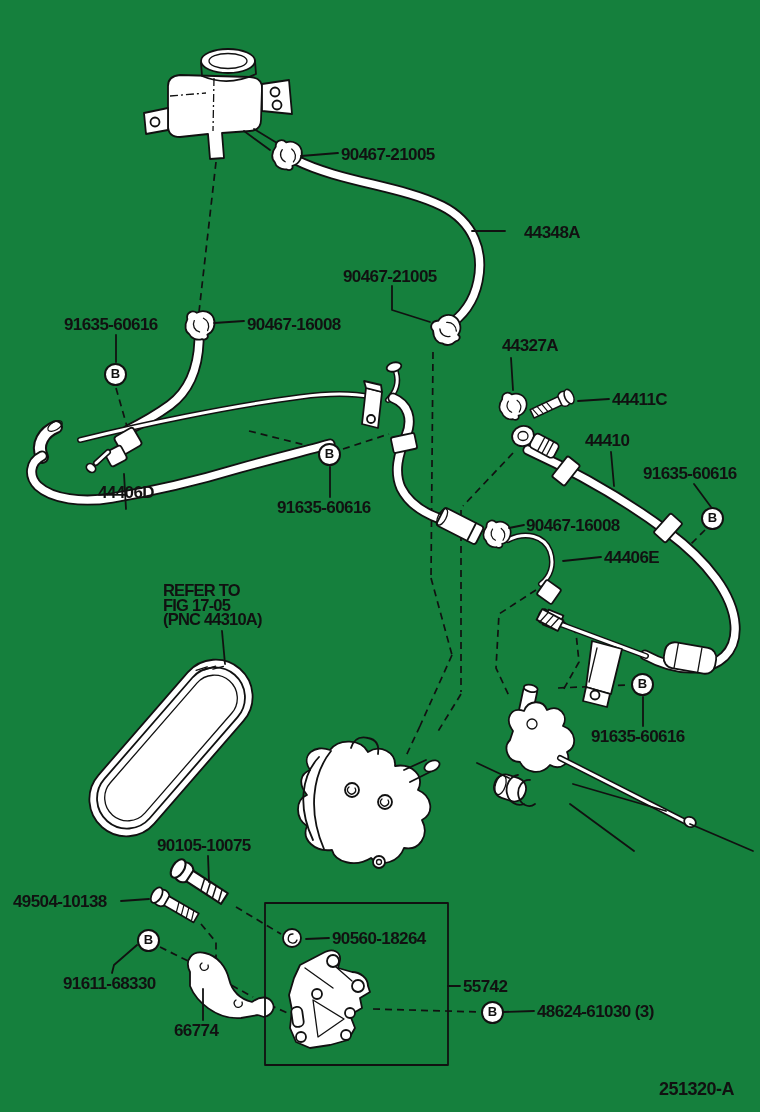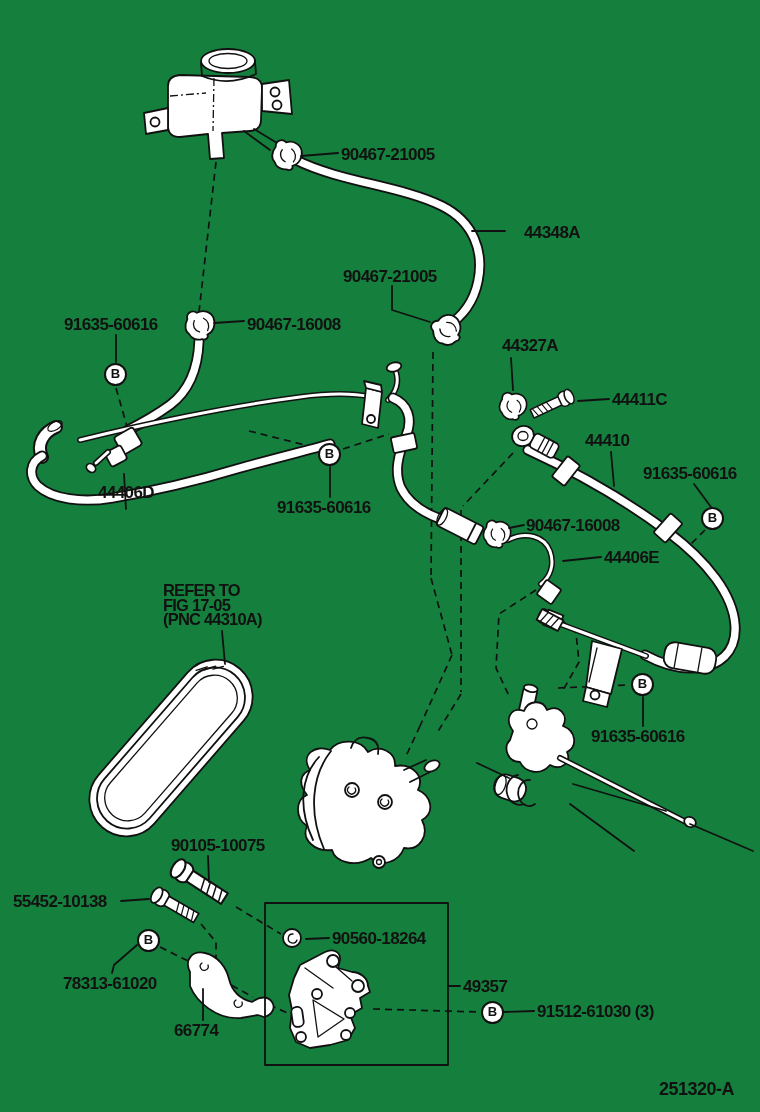"90105-10075" div.lbl { left: 171px -> 157px }
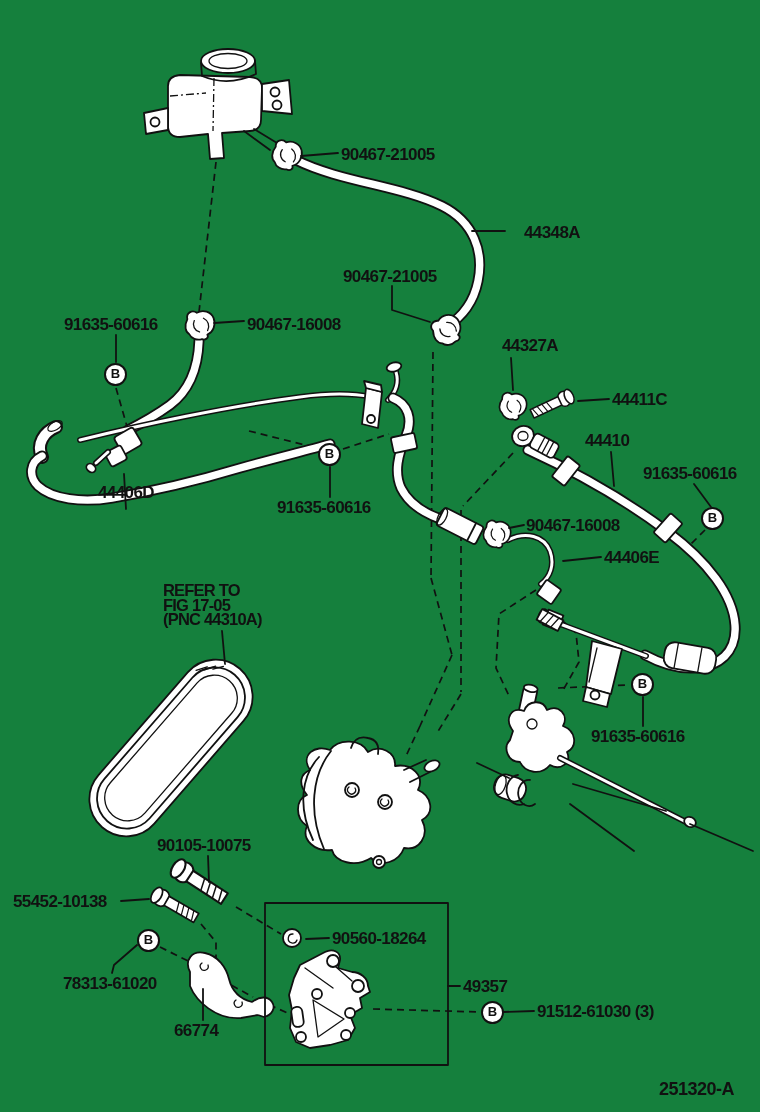"55452-10138" div.lbl { text: 55452-10138 -> 49504-10138 }
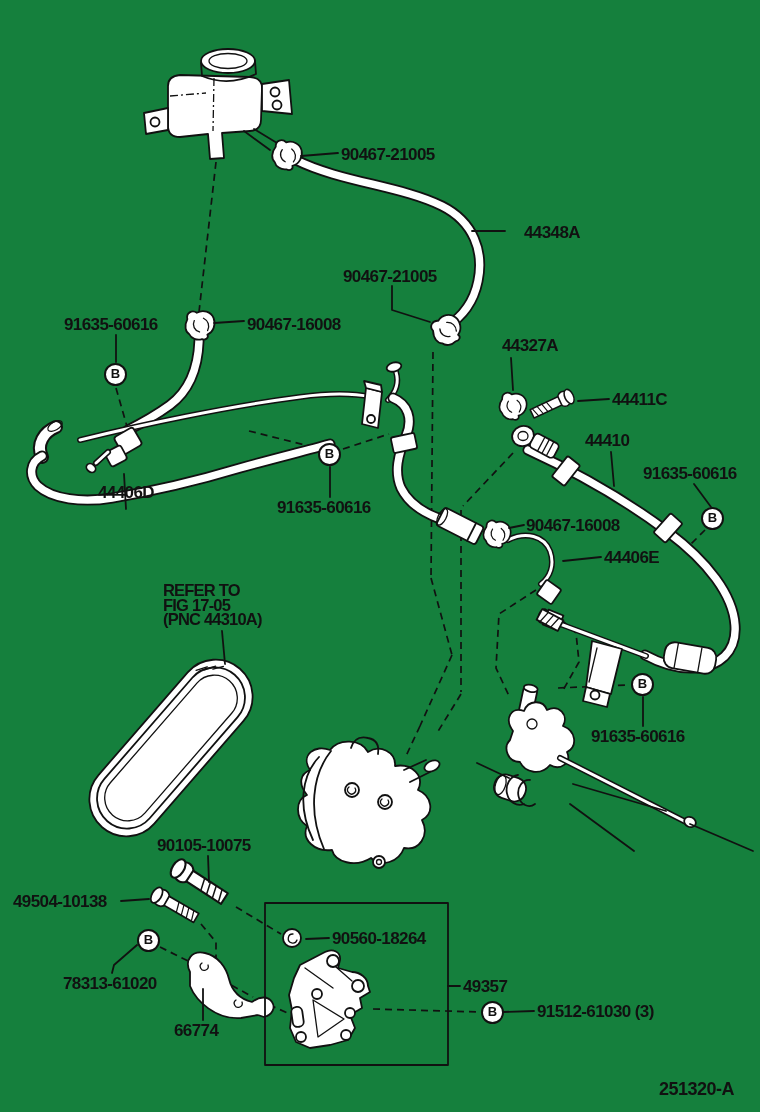"78313-61020" div.lbl { text: 78313-61020 -> 91611-68330 }
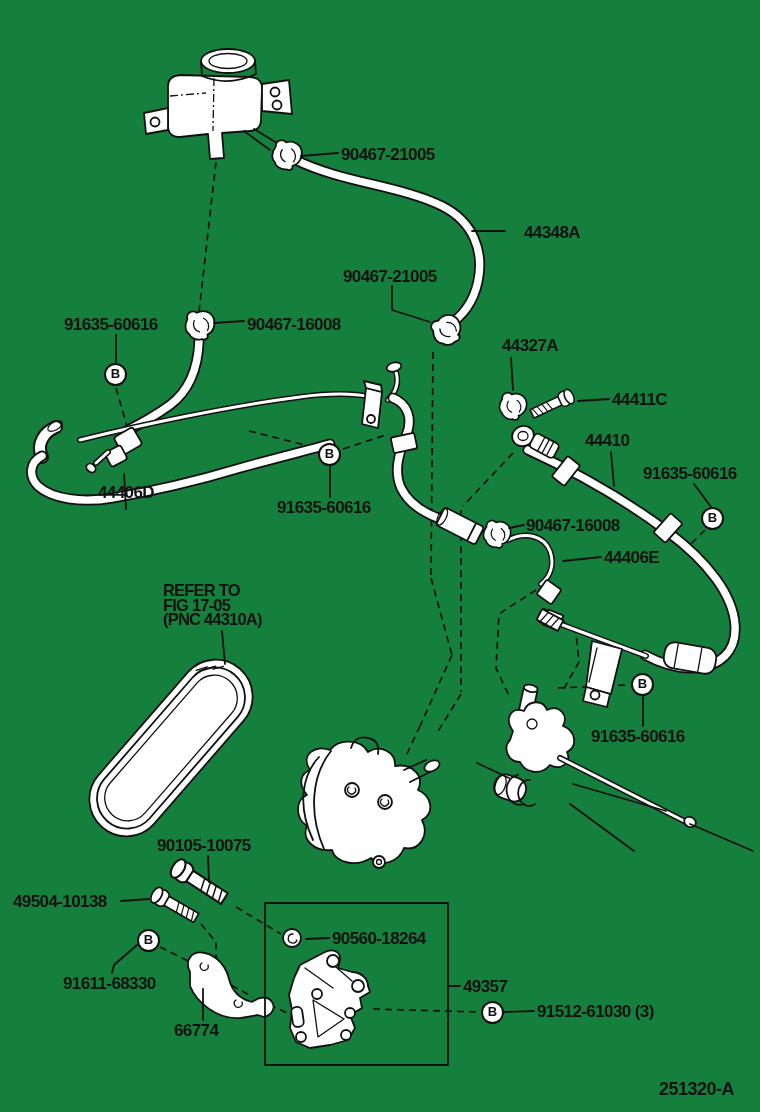"49357" div.lbl { text: 49357 -> 55742 }
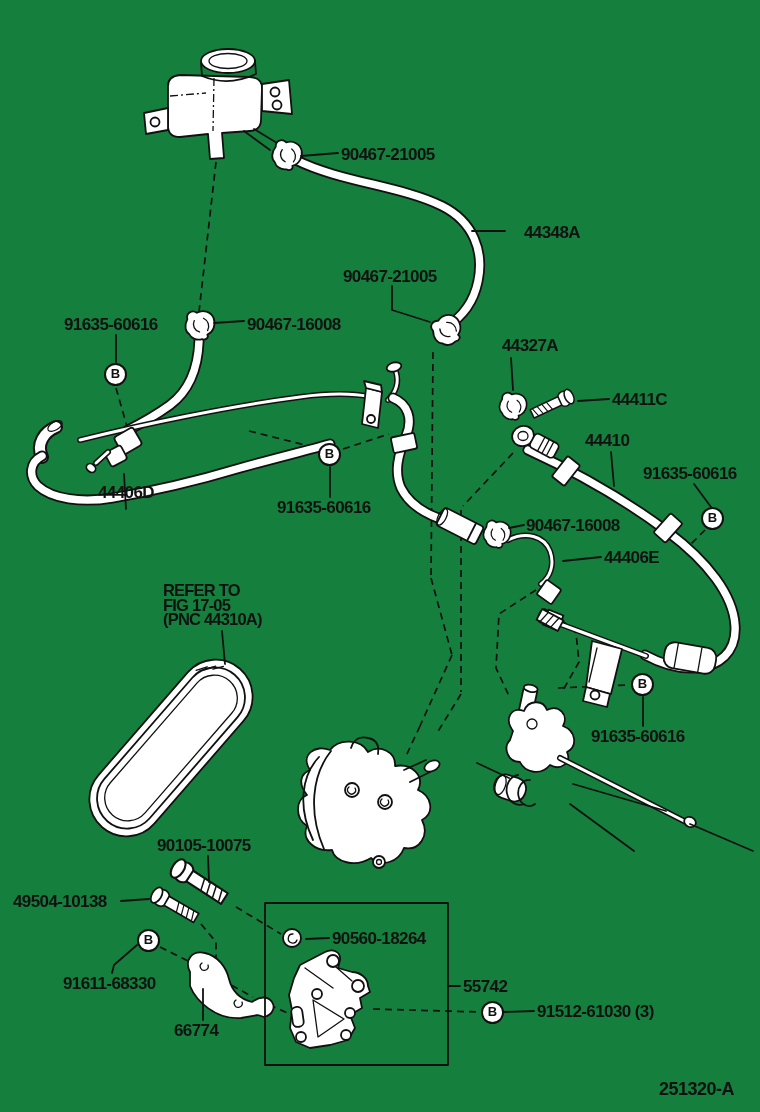"91512-61030 (3)" div.lbl { text: 91512-61030 -> 48624-61030 }
